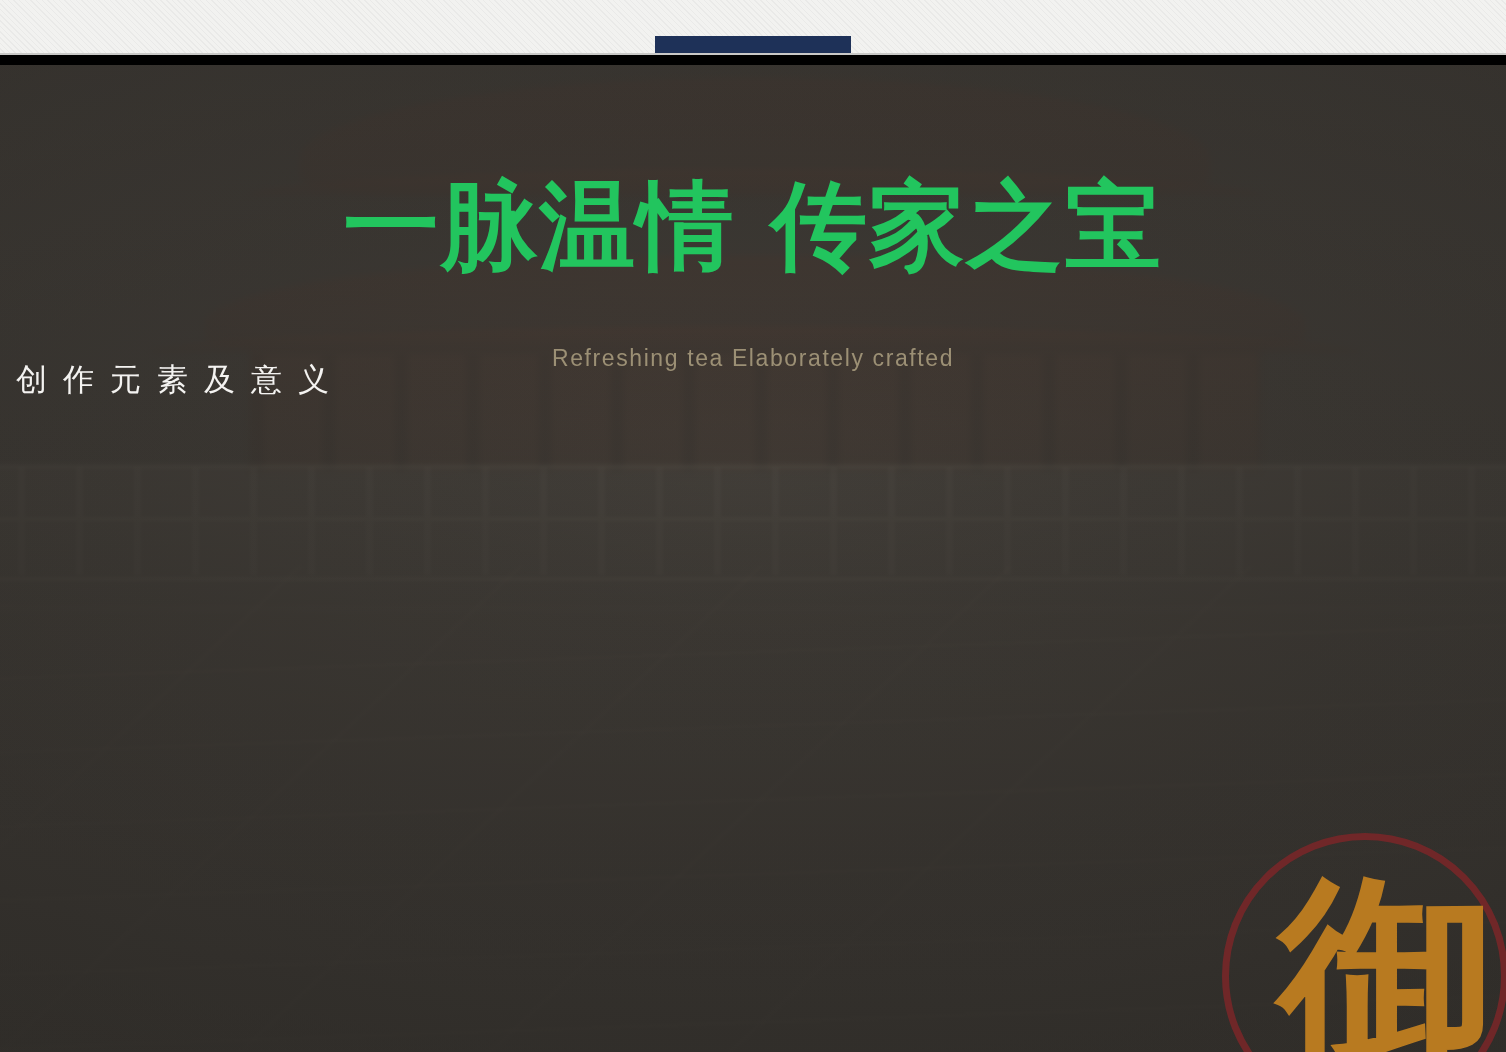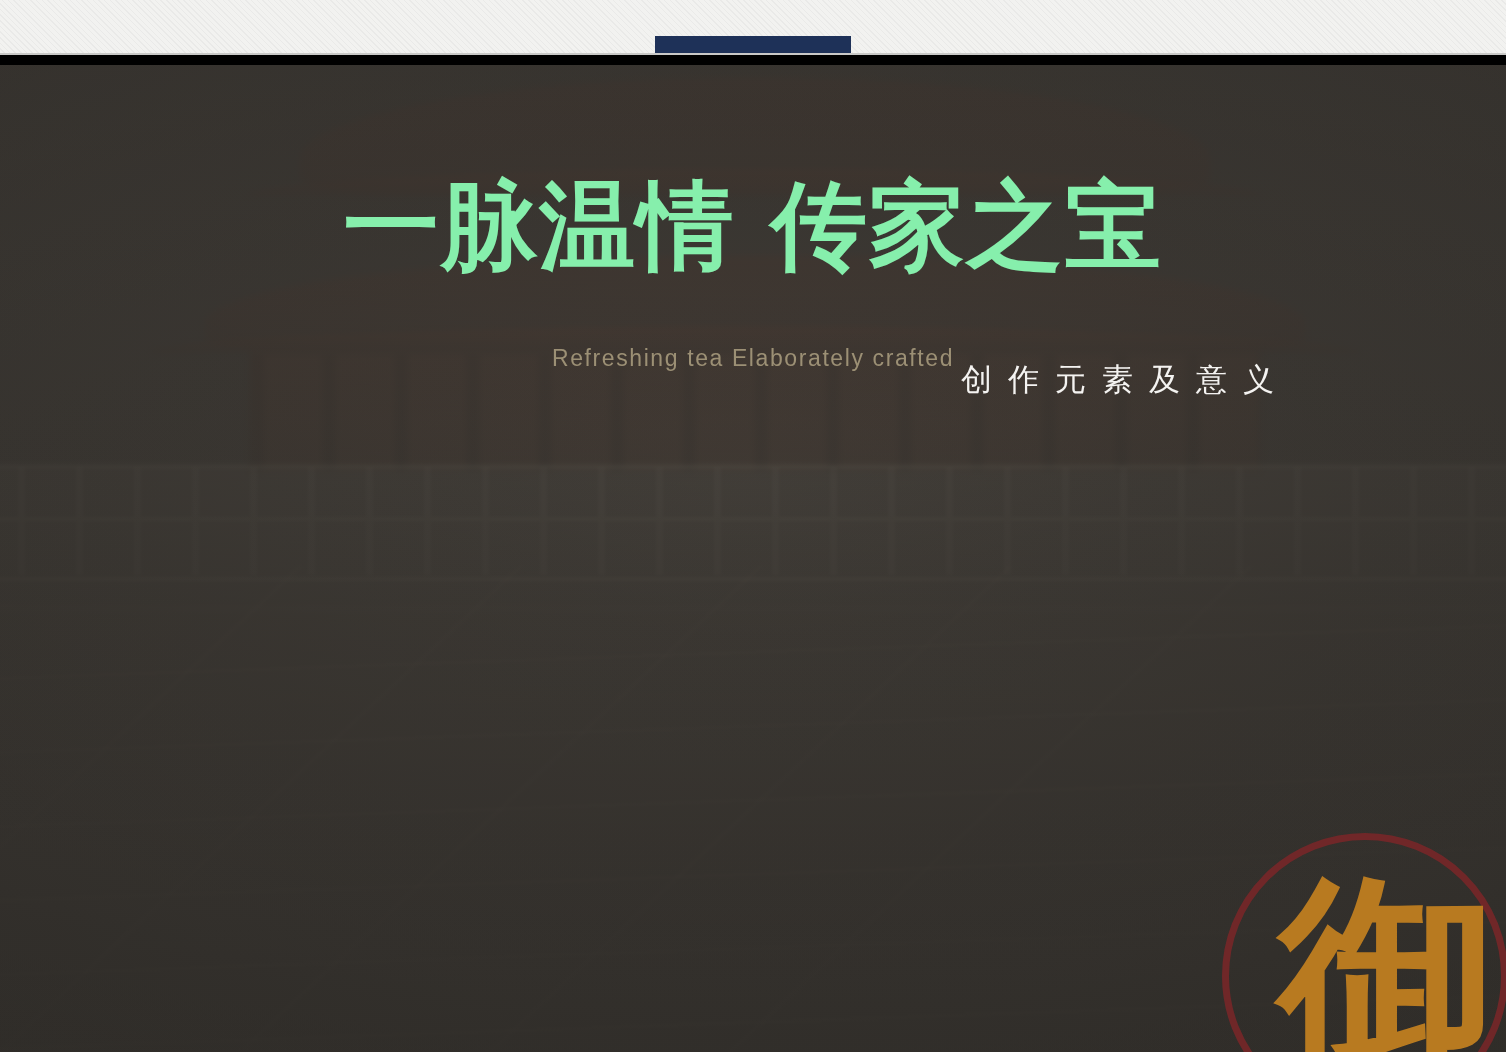"一脉温情 传家之宝" .title { color: #86efac -> #22c55e }
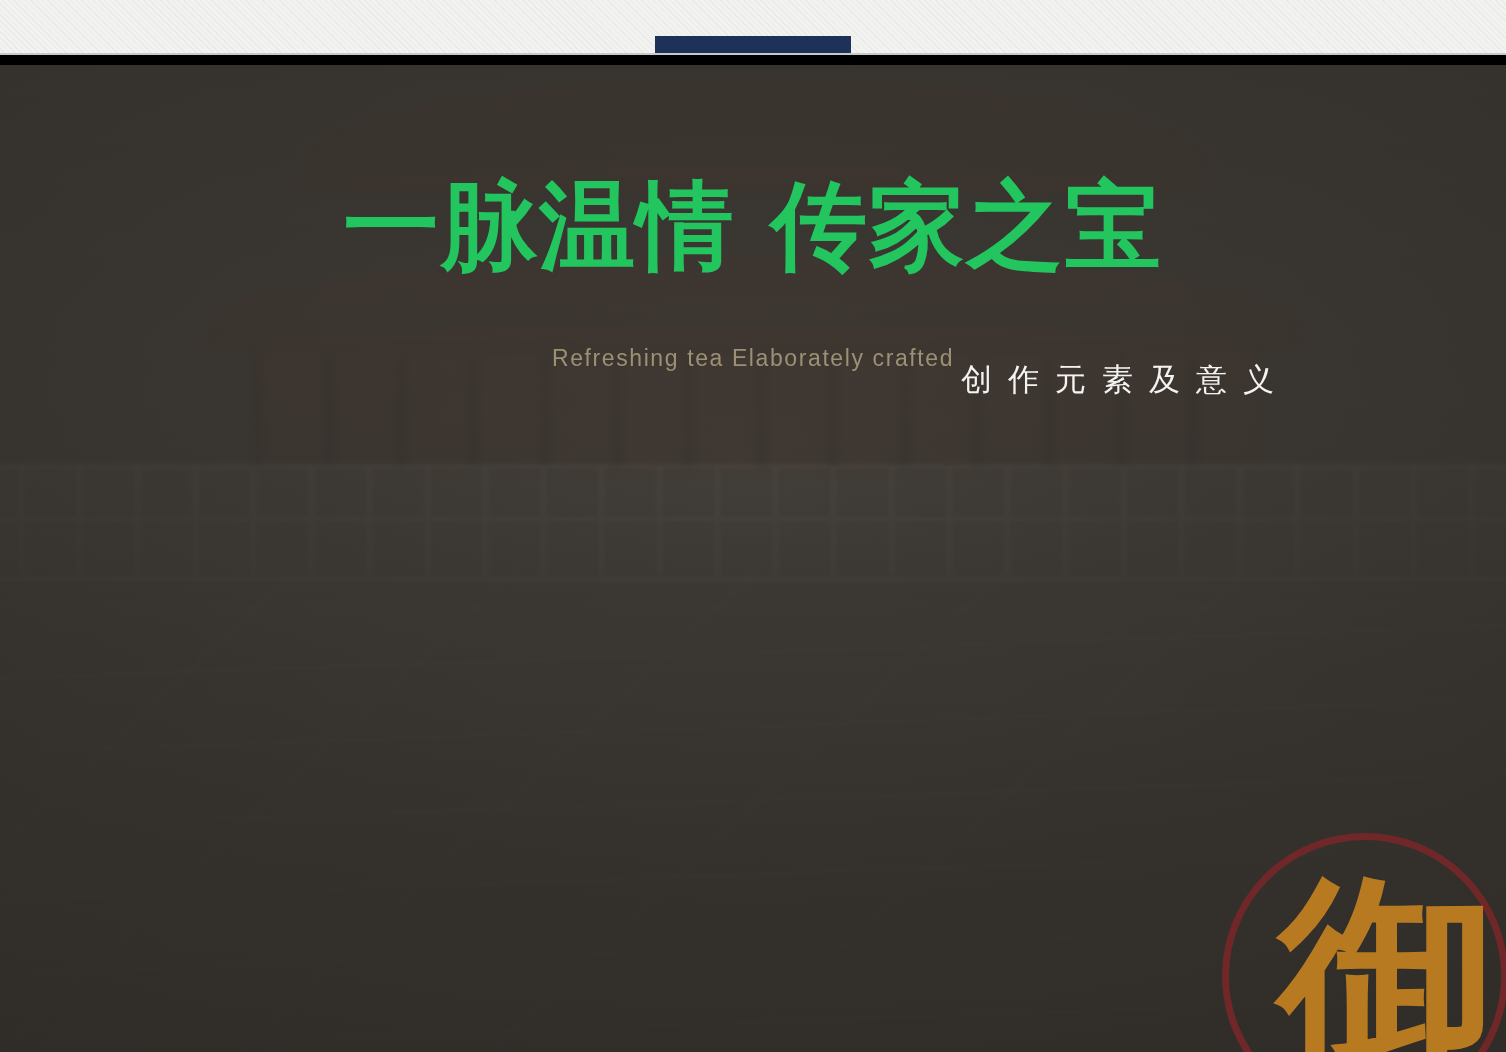"创作元素及意义" .subtitle-cn { text-align: right -> left }
